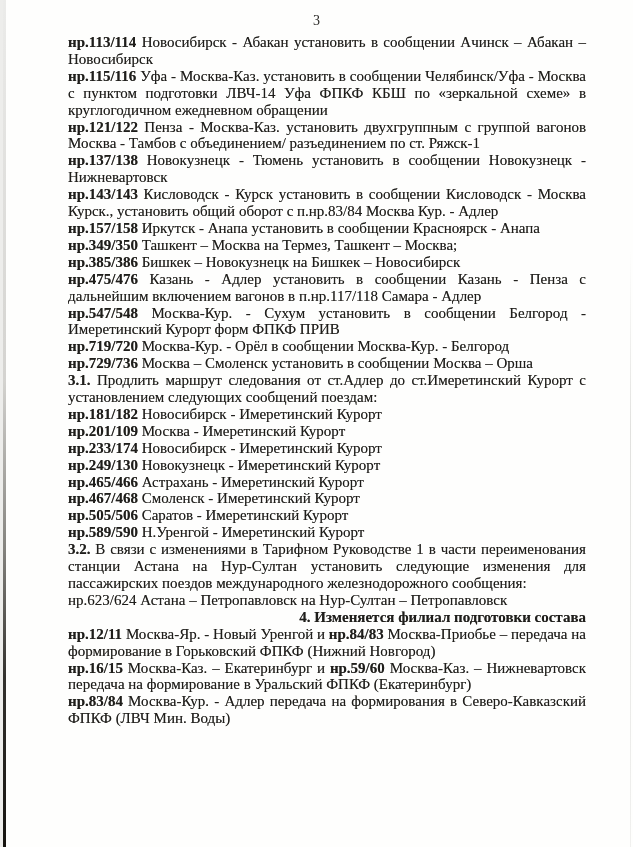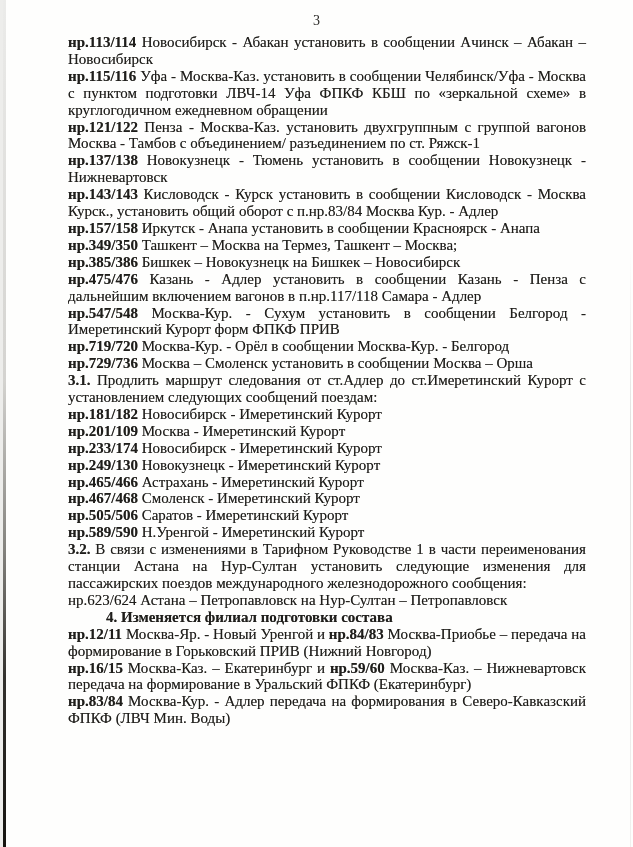"4. Изменяется филиал подготовки состава" p.para { text-align: left -> right }
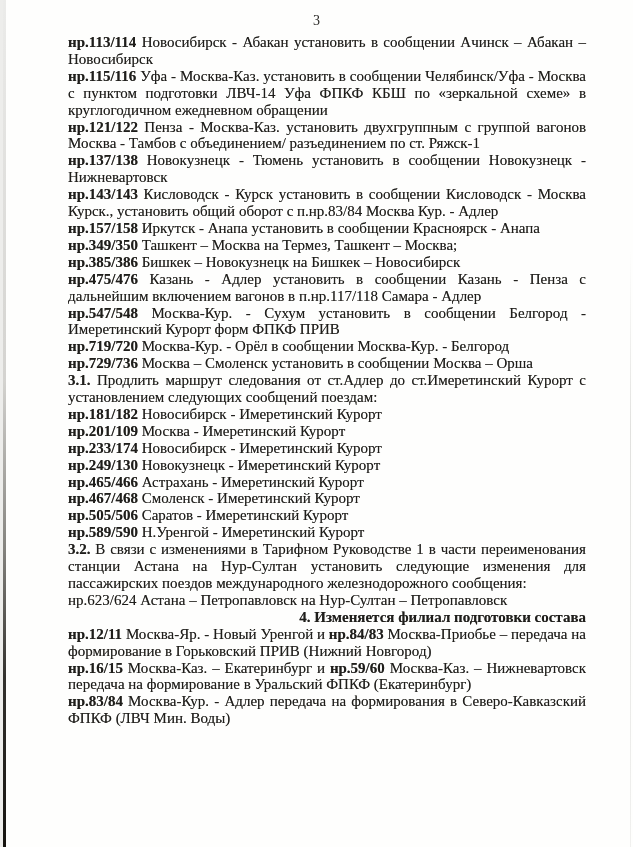"Москва-Приобье – передача на" span.seg { text: ПРИВ -> ФПКФ }
